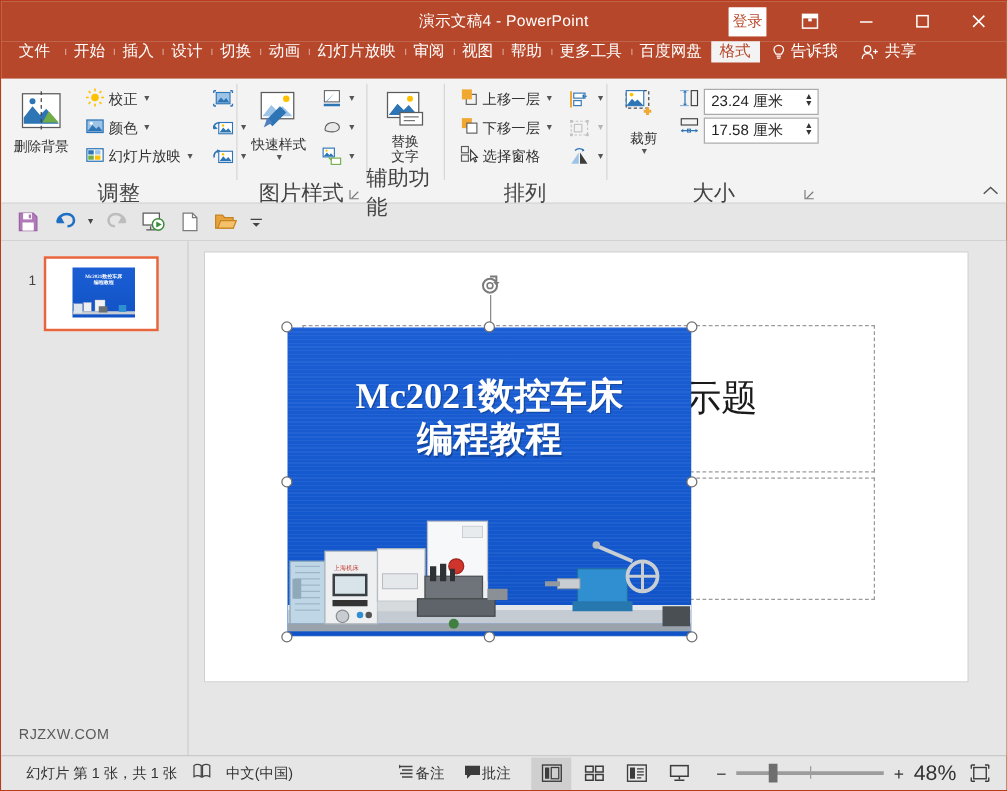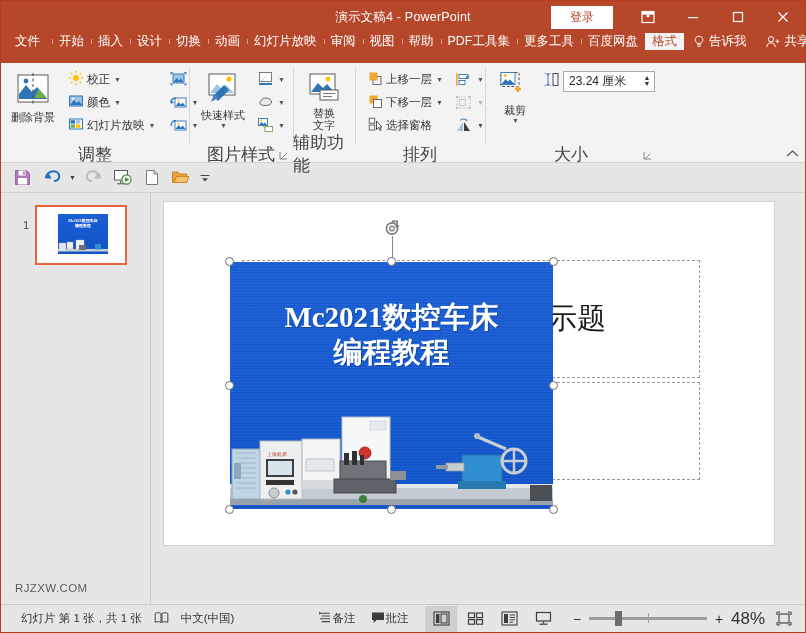"登录" .signin-btn { padding: 3px 18px -> 3px 2px }
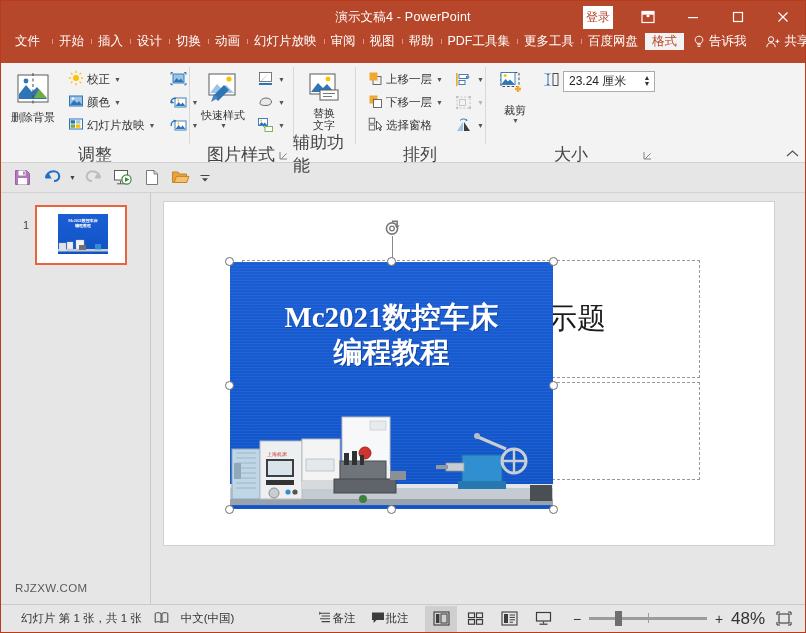"PDF工具集" div.tab { html: <div>PDF工具集</div> -> none }
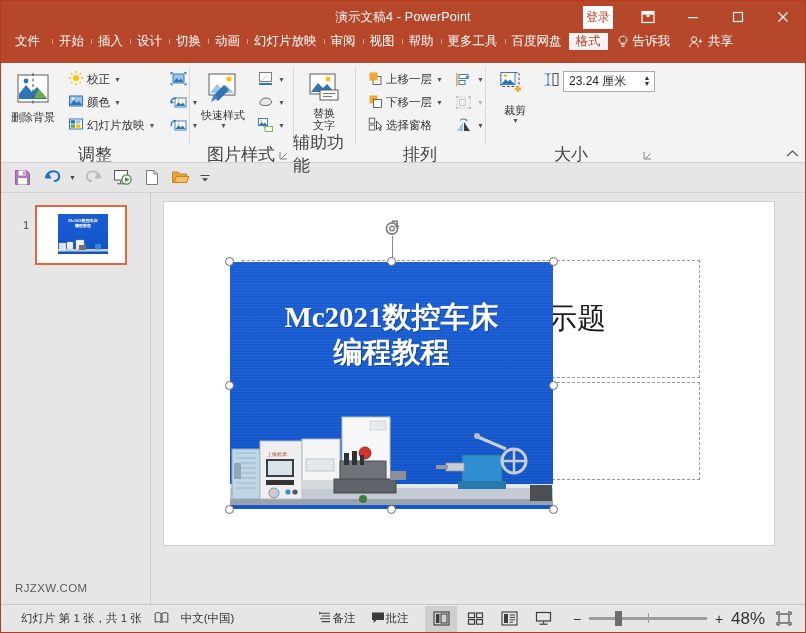"17.58 厘米" div.sizefield { html: none -> <div> <span> <svg> <rect></rect> <path></path> <path></path> <path></path> <rect></rect> </svg> </span> <div> <span>17.58 厘米</span> <span> <span>▲</span> <span>▼</span> </span> </div> </div> }
